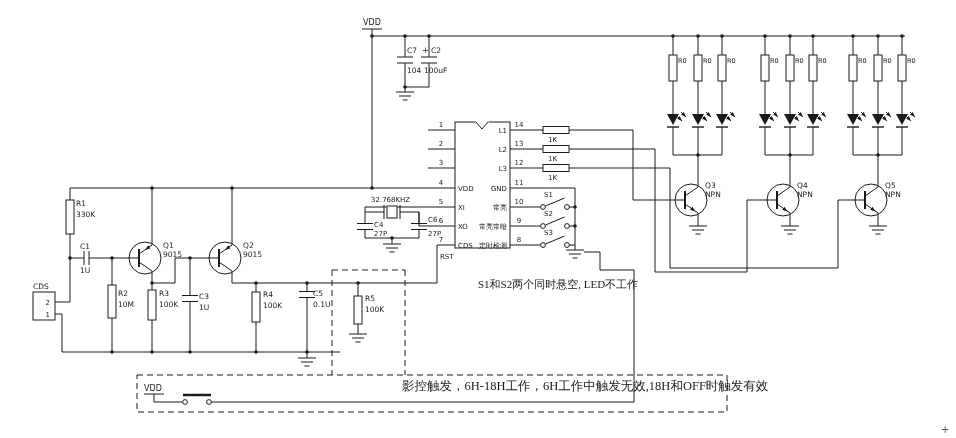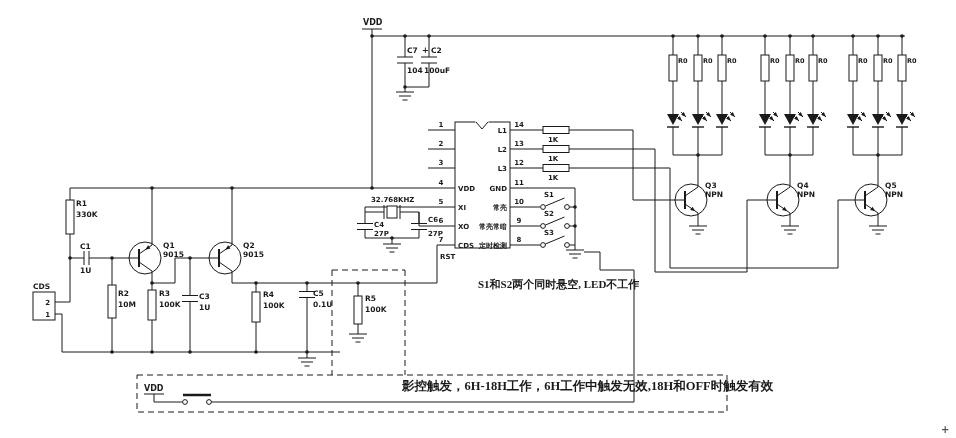"VDD" .canvas { font-weight: bold -> none }
